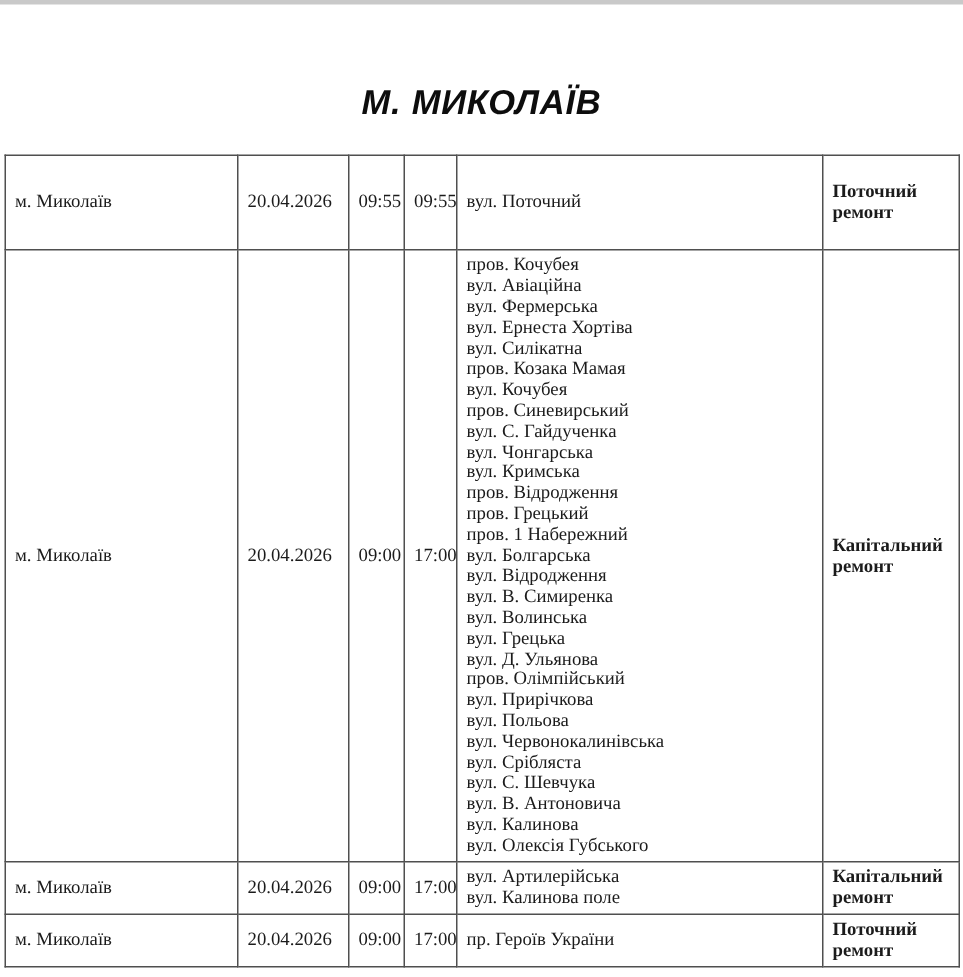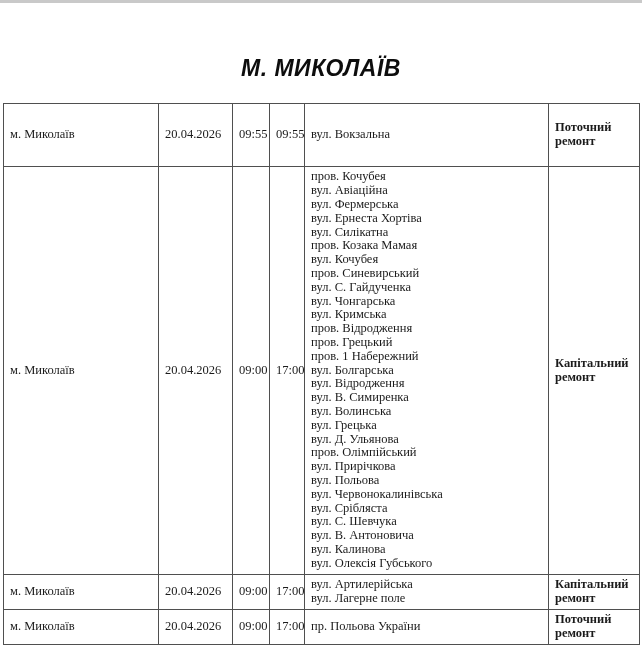"вул. Вокзальна" td.c-streets { text: Вокзальна -> Поточний }
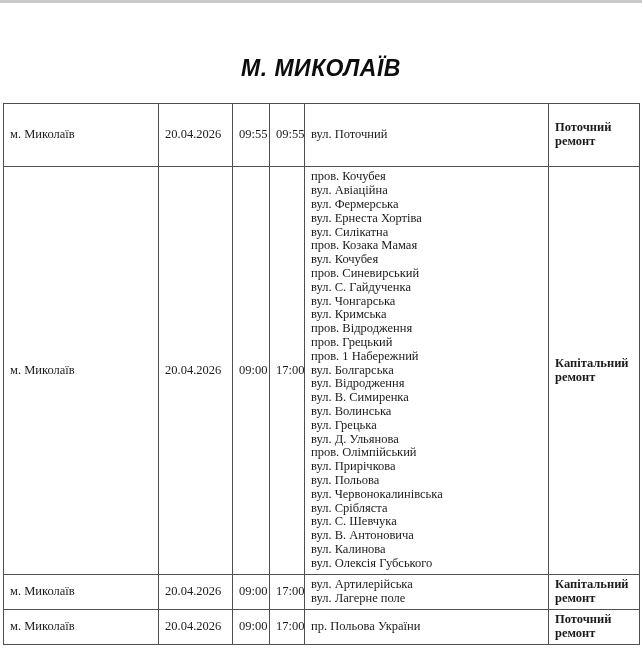"вул. Артилерійська" td.c-streets { text: Лагерне -> Калинова }
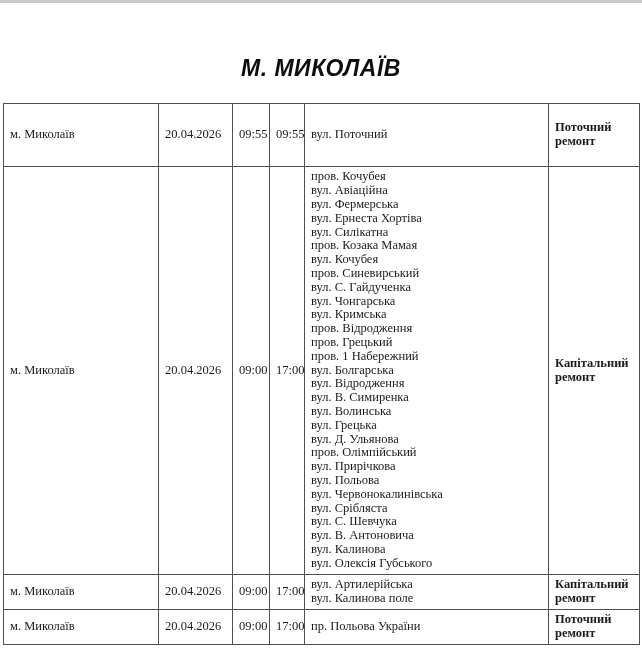"пр. Польова України" td.c-streets { text: Польова -> Героїв }
